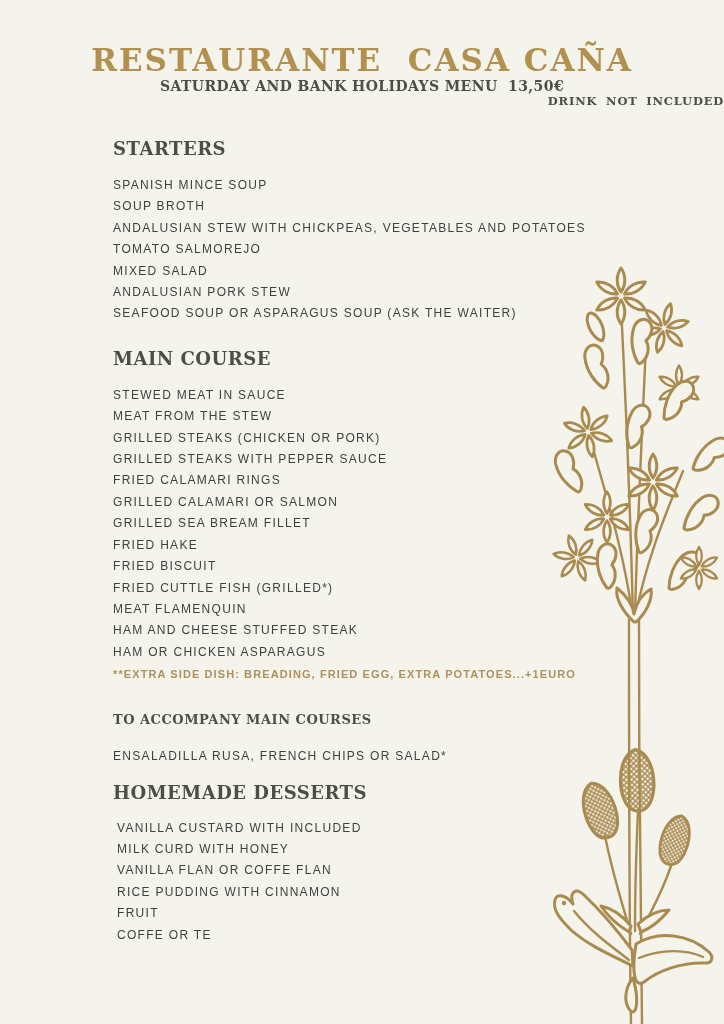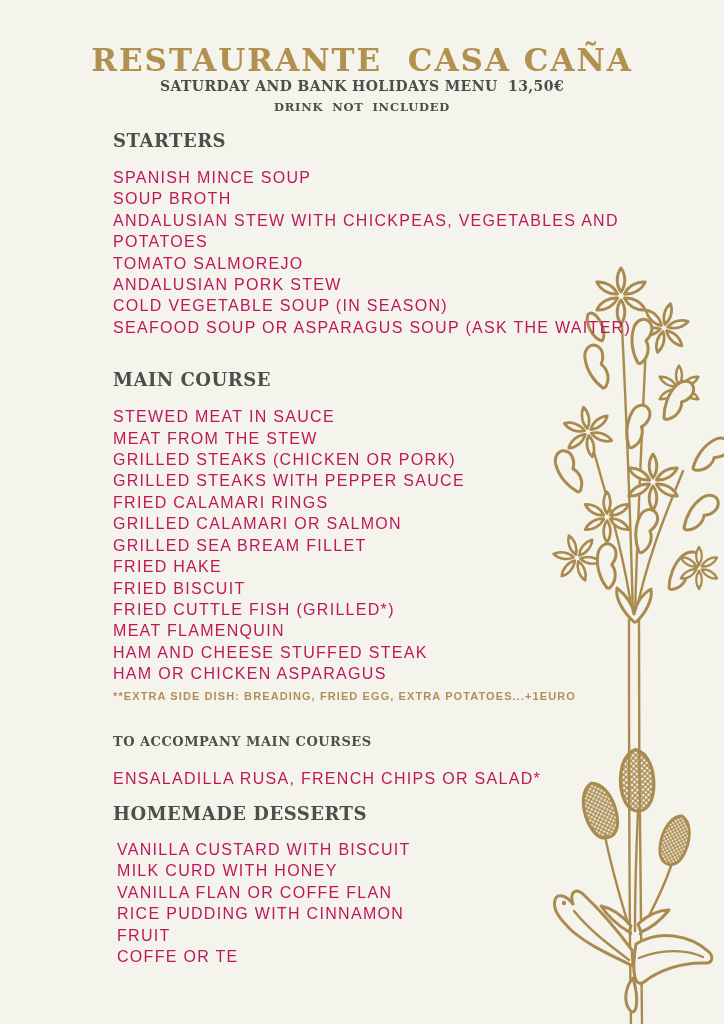"DRINK NOT INCLUDED" .drink-note { margin-top: 6px -> 0; text-align: center -> right }
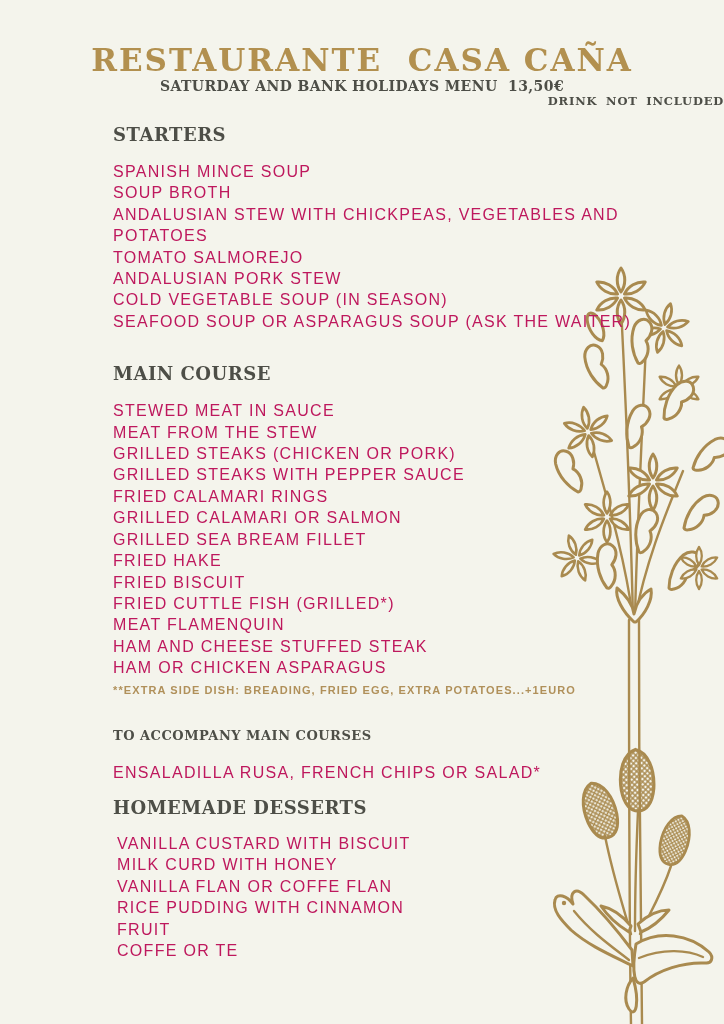"STARTERS" .sec-starters { margin-top: 16px -> 30px }
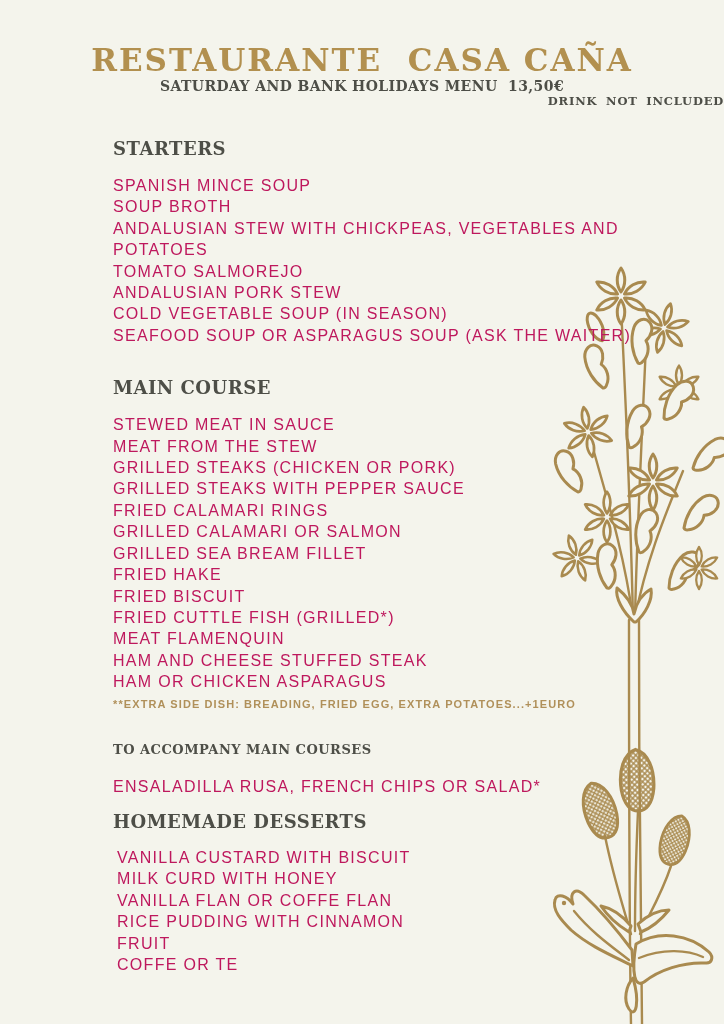"SPANISH MINCE SOUP" .item-list li { color: #be185d -> #404040; font-size: 16px -> 12px }
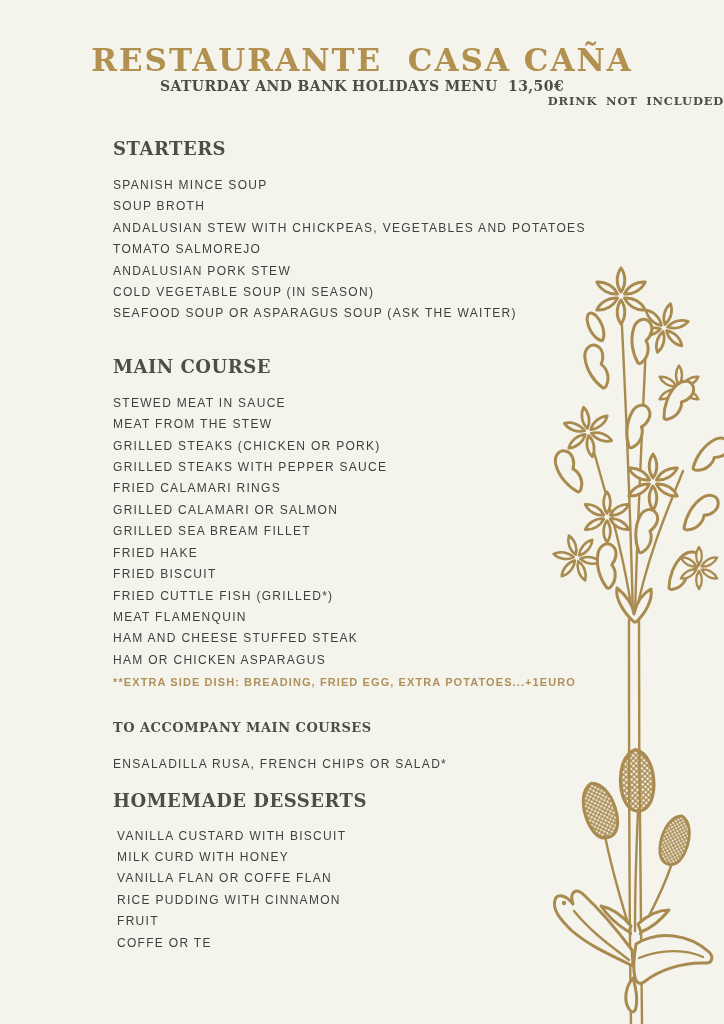"MIXED SALAD" li { html: none -> <li>MIXED SALAD</li> }
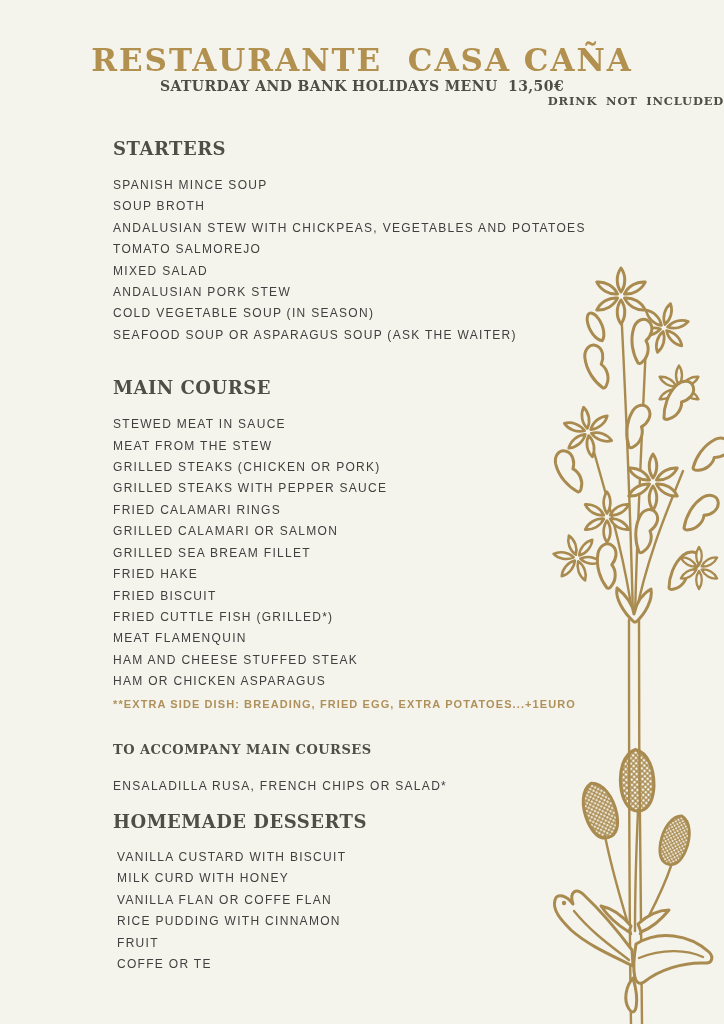"COLD VEGETABLE SOUP (IN SEASON)" li { html: <li>COLD VEGETABLE SOUP (IN SEASON)</li> -> none }
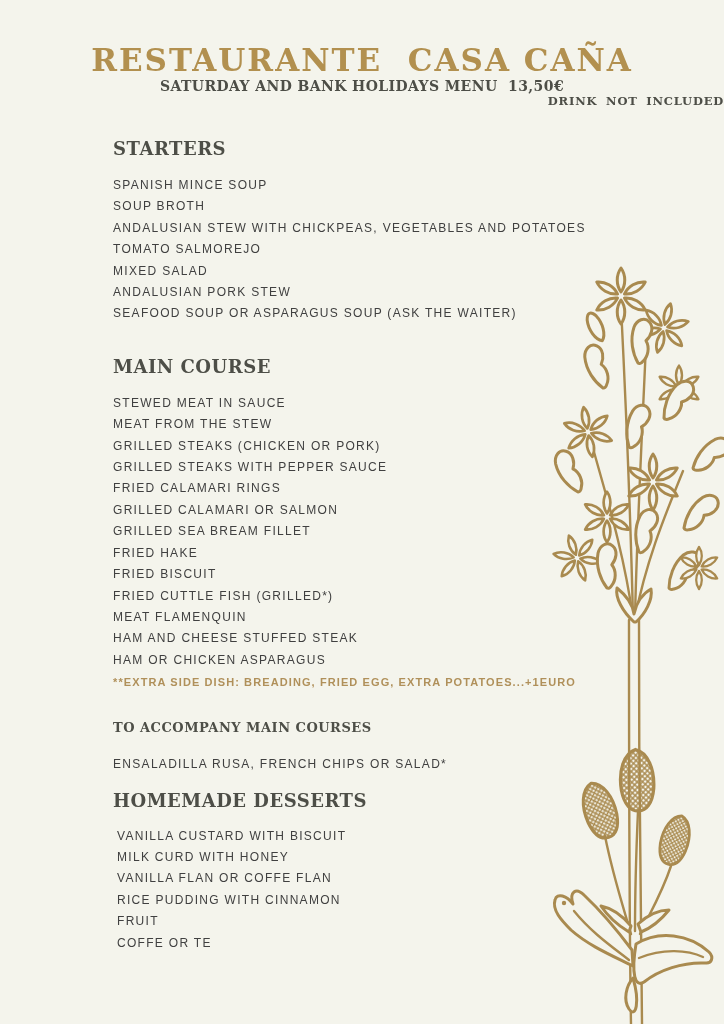"MAIN COURSE" .sec-main { margin-top: 31px -> 23px }
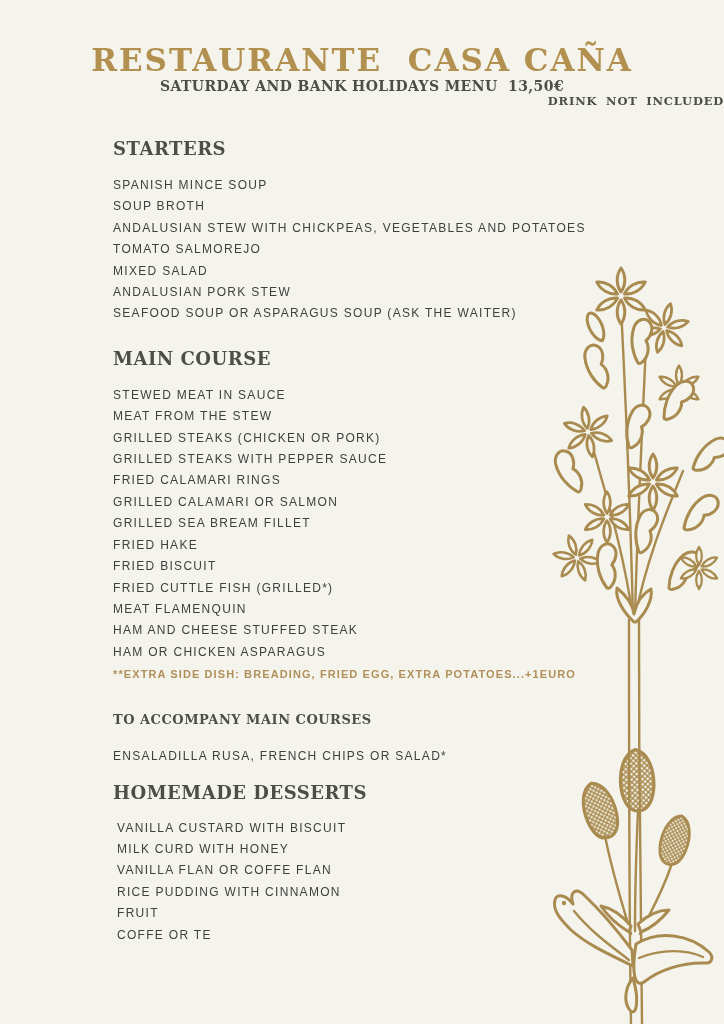"VANILLA CUSTARD WITH BISCUIT" li { text: BISCUIT -> INCLUDED }
